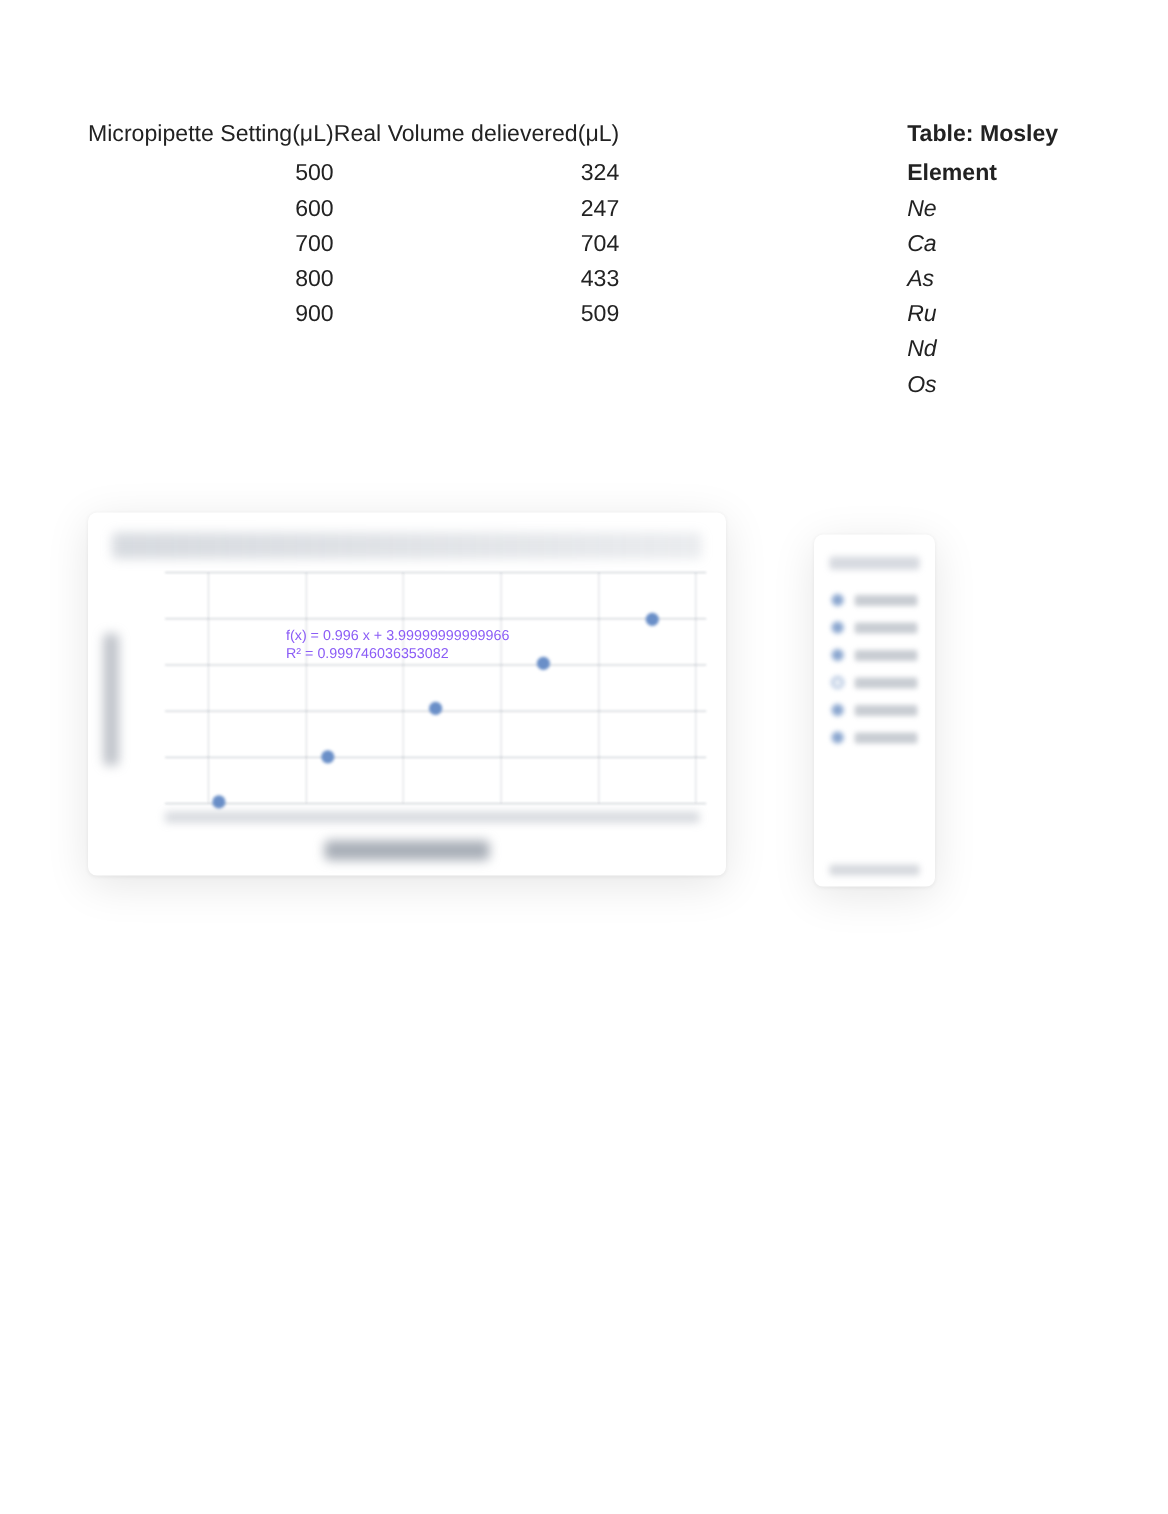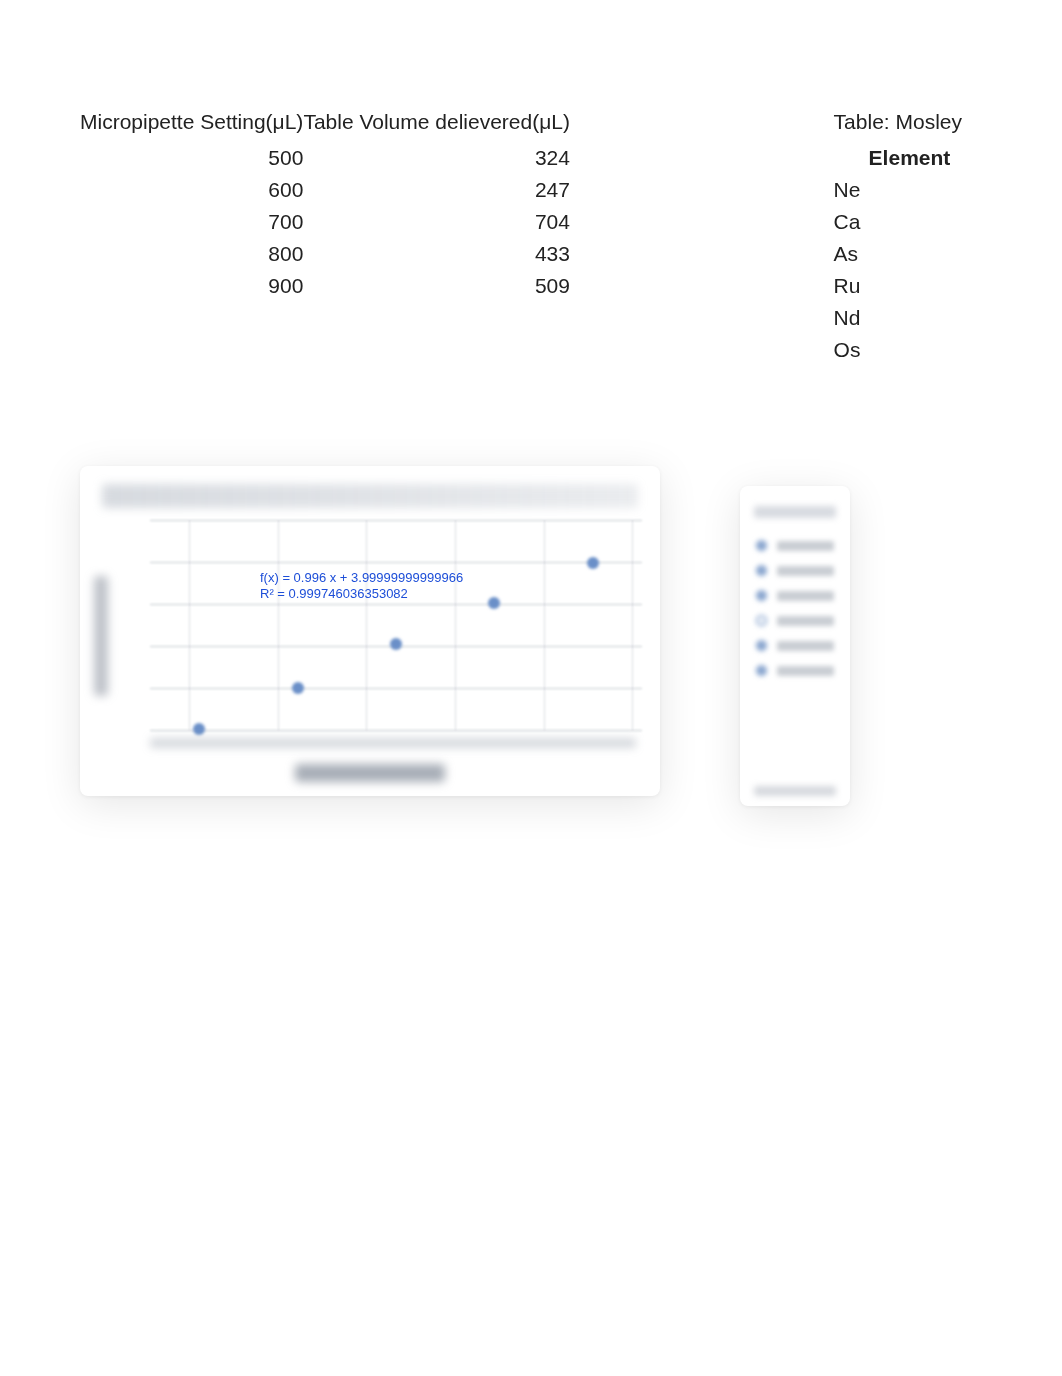"Table Volume delievered(μL)" th.col2 { text: Table -> Real }
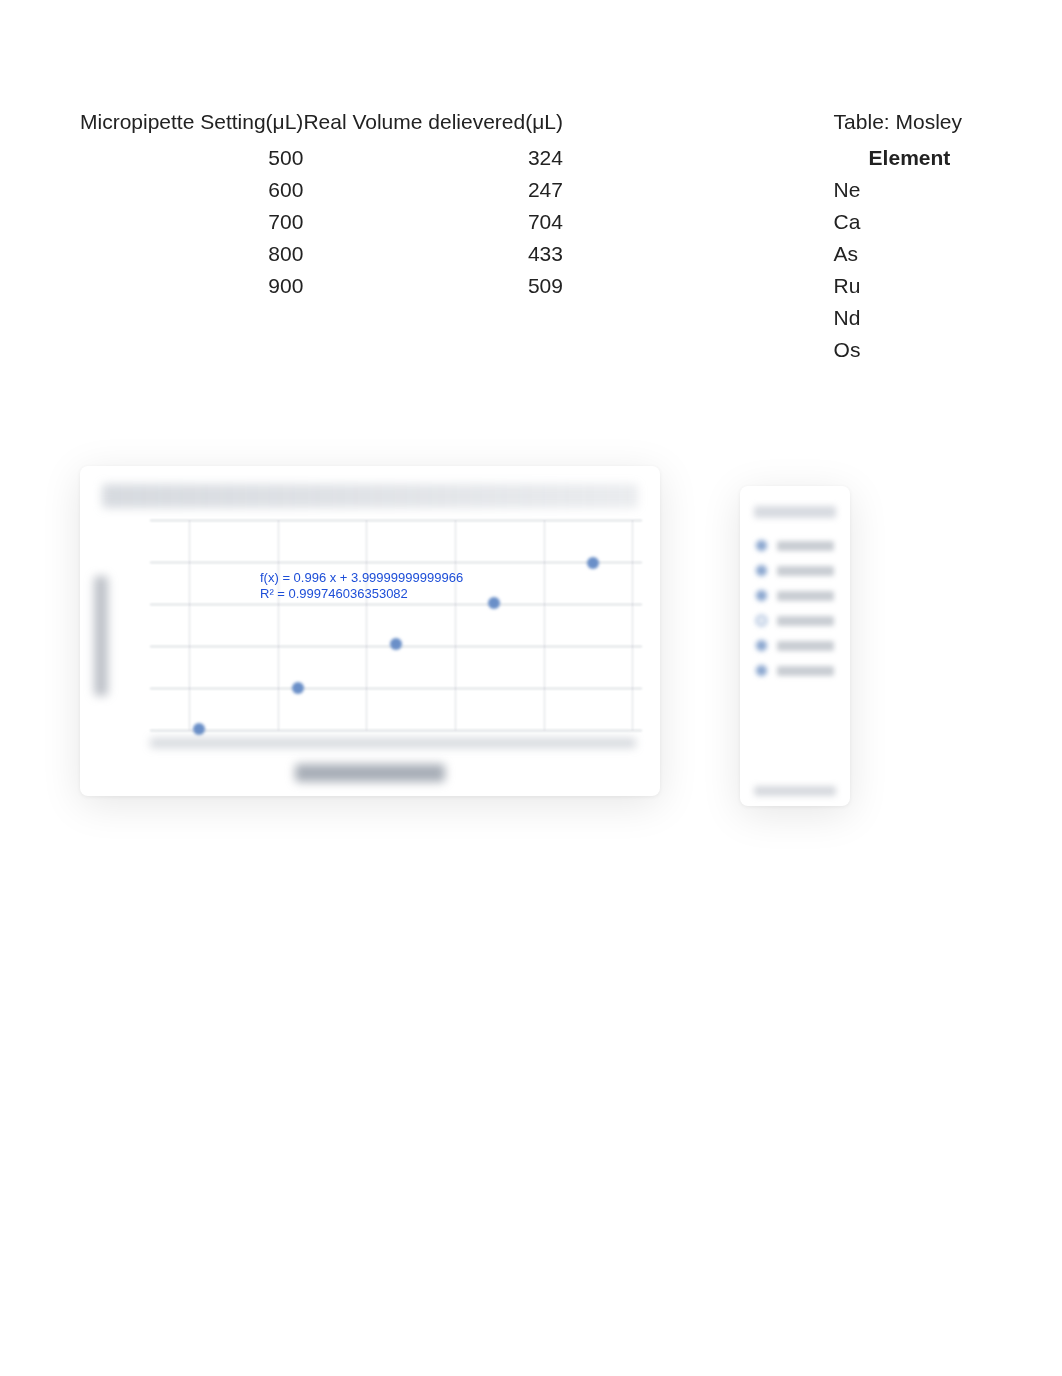"Table: Mosley" .right-col .rt-title { font-weight: 400 -> 700 }
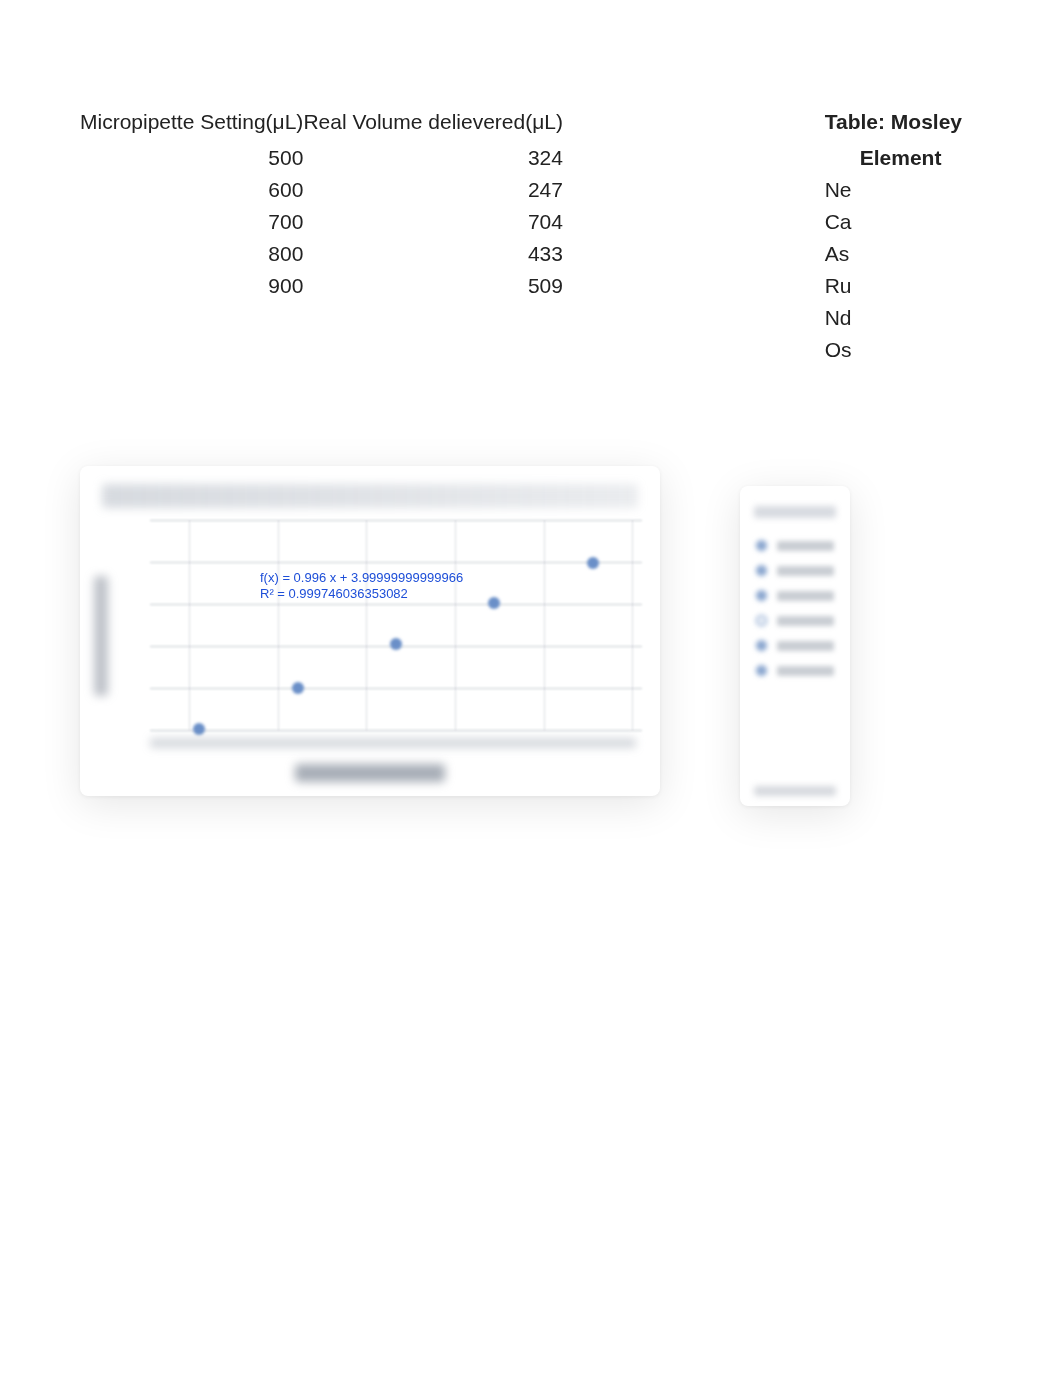"Element" .right-col .rt-head { margin-left: 35px -> none }
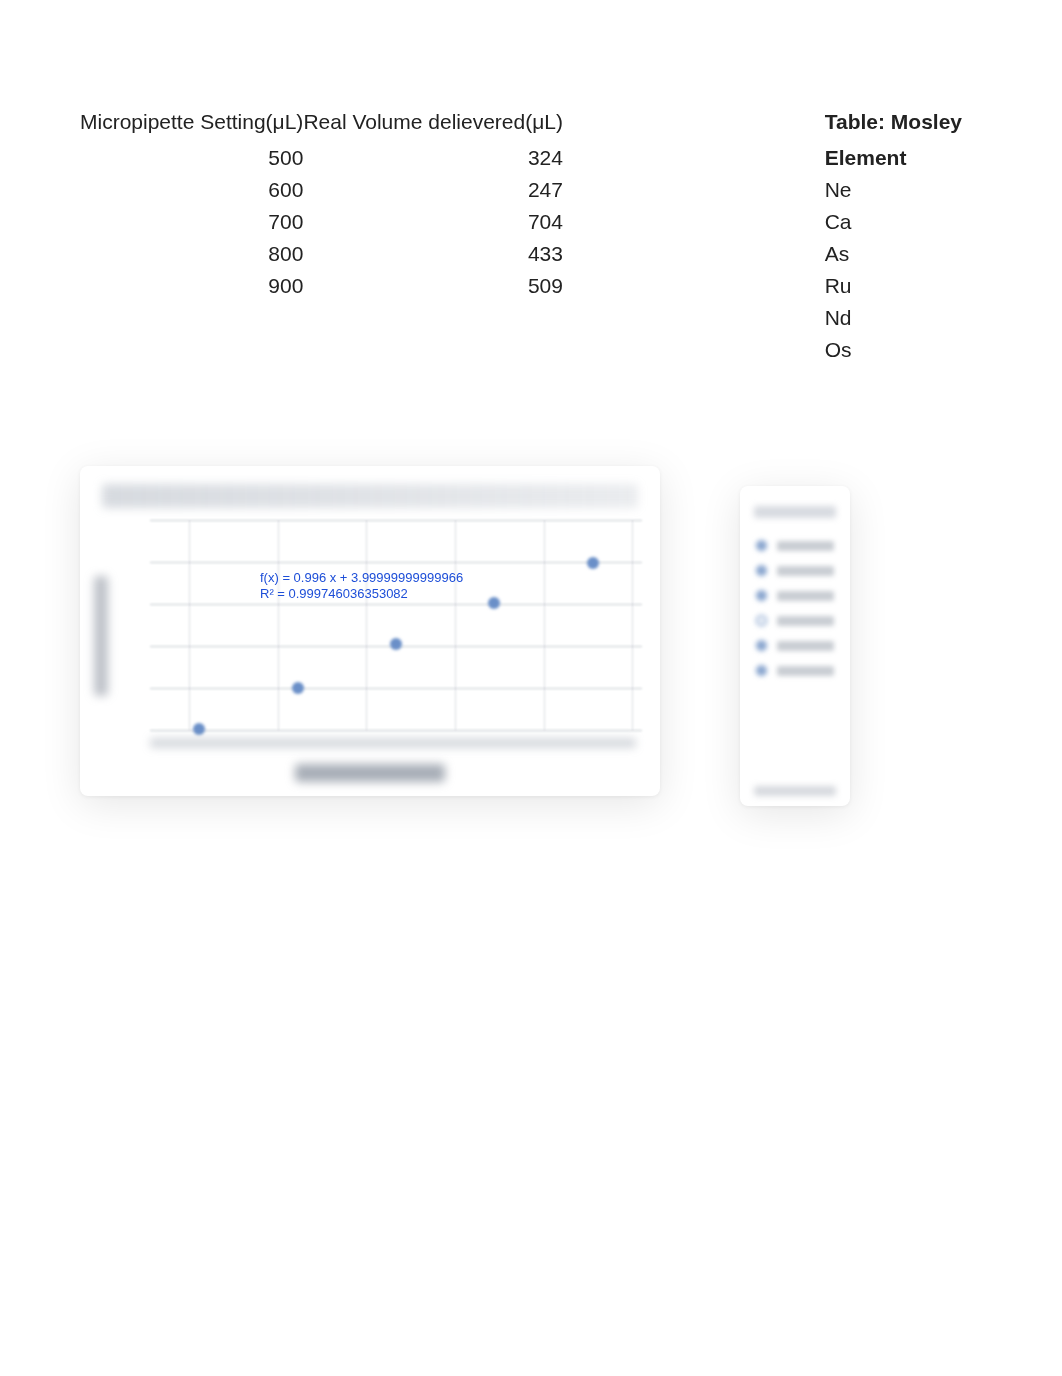"Ne" .right-col .rt-cell { font-style: none -> italic }
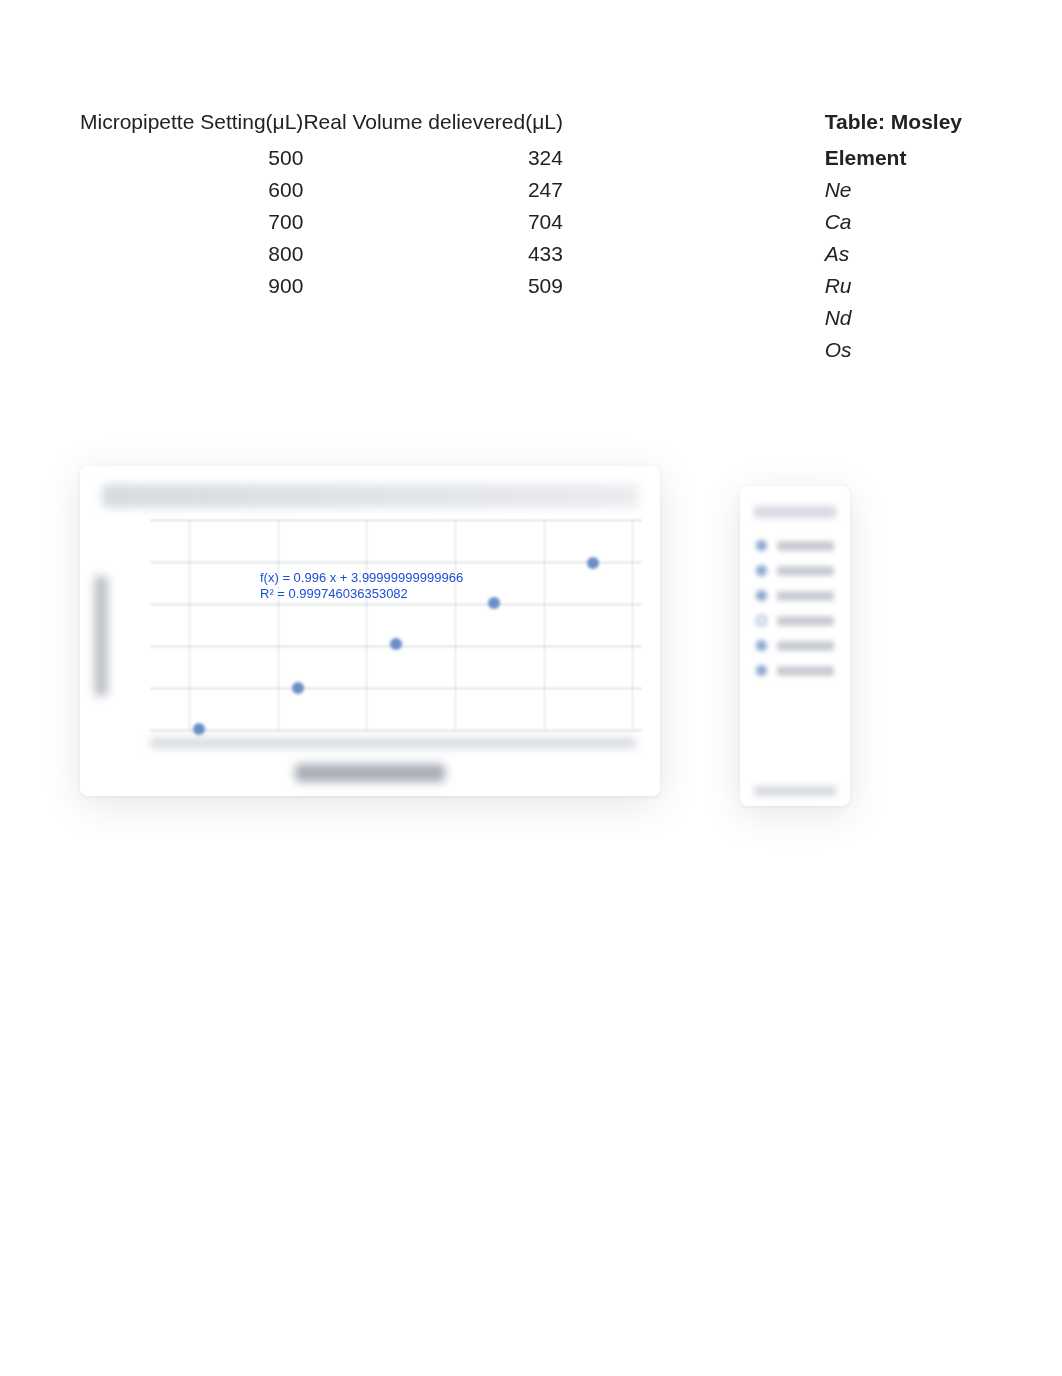"f(x) = 0.996 x +" .eq { color: #1d4ed8 -> #8b5cf6 }
